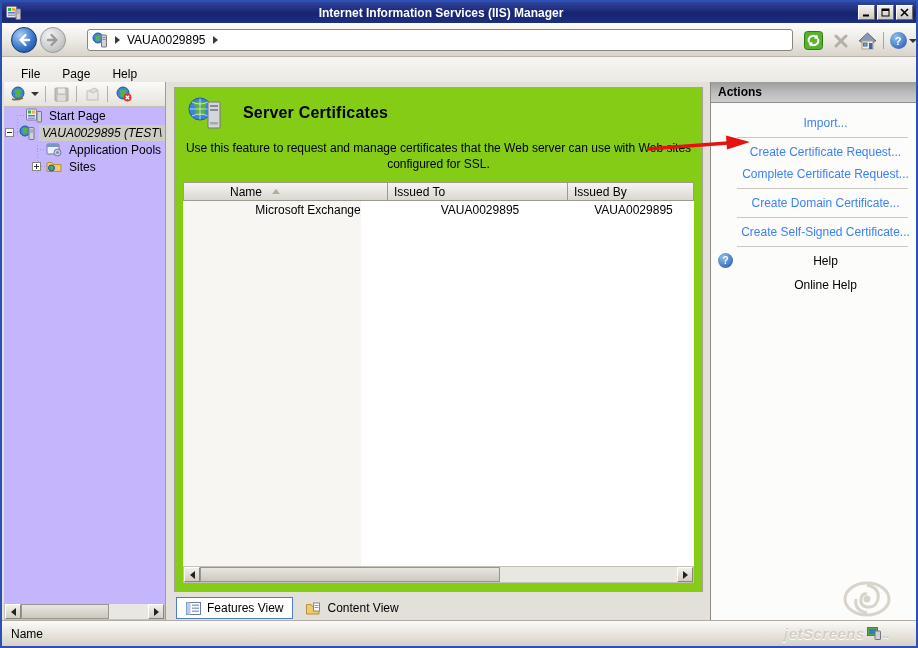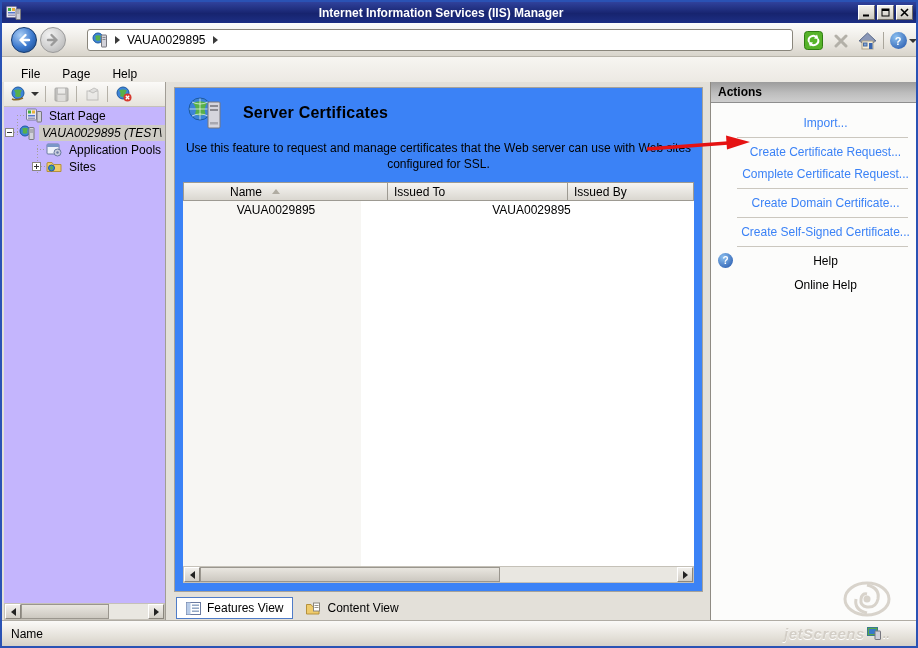"Server Certificates" .card { background: #3b82f6 -> #84cc16 }
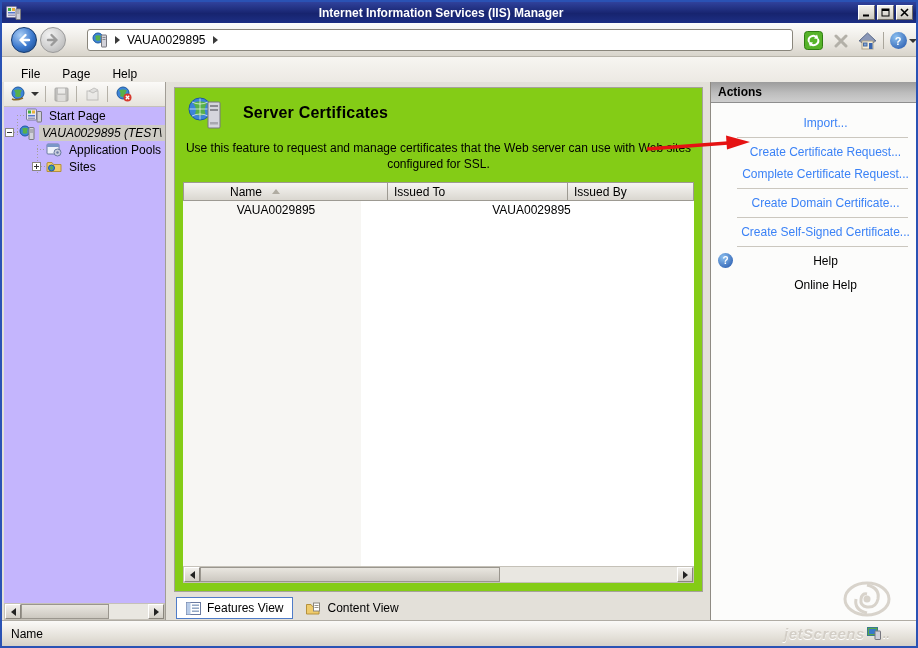"Microsoft Exchange" div.gr-cell { html: none -> <div>Microsoft Exchange</div> }
